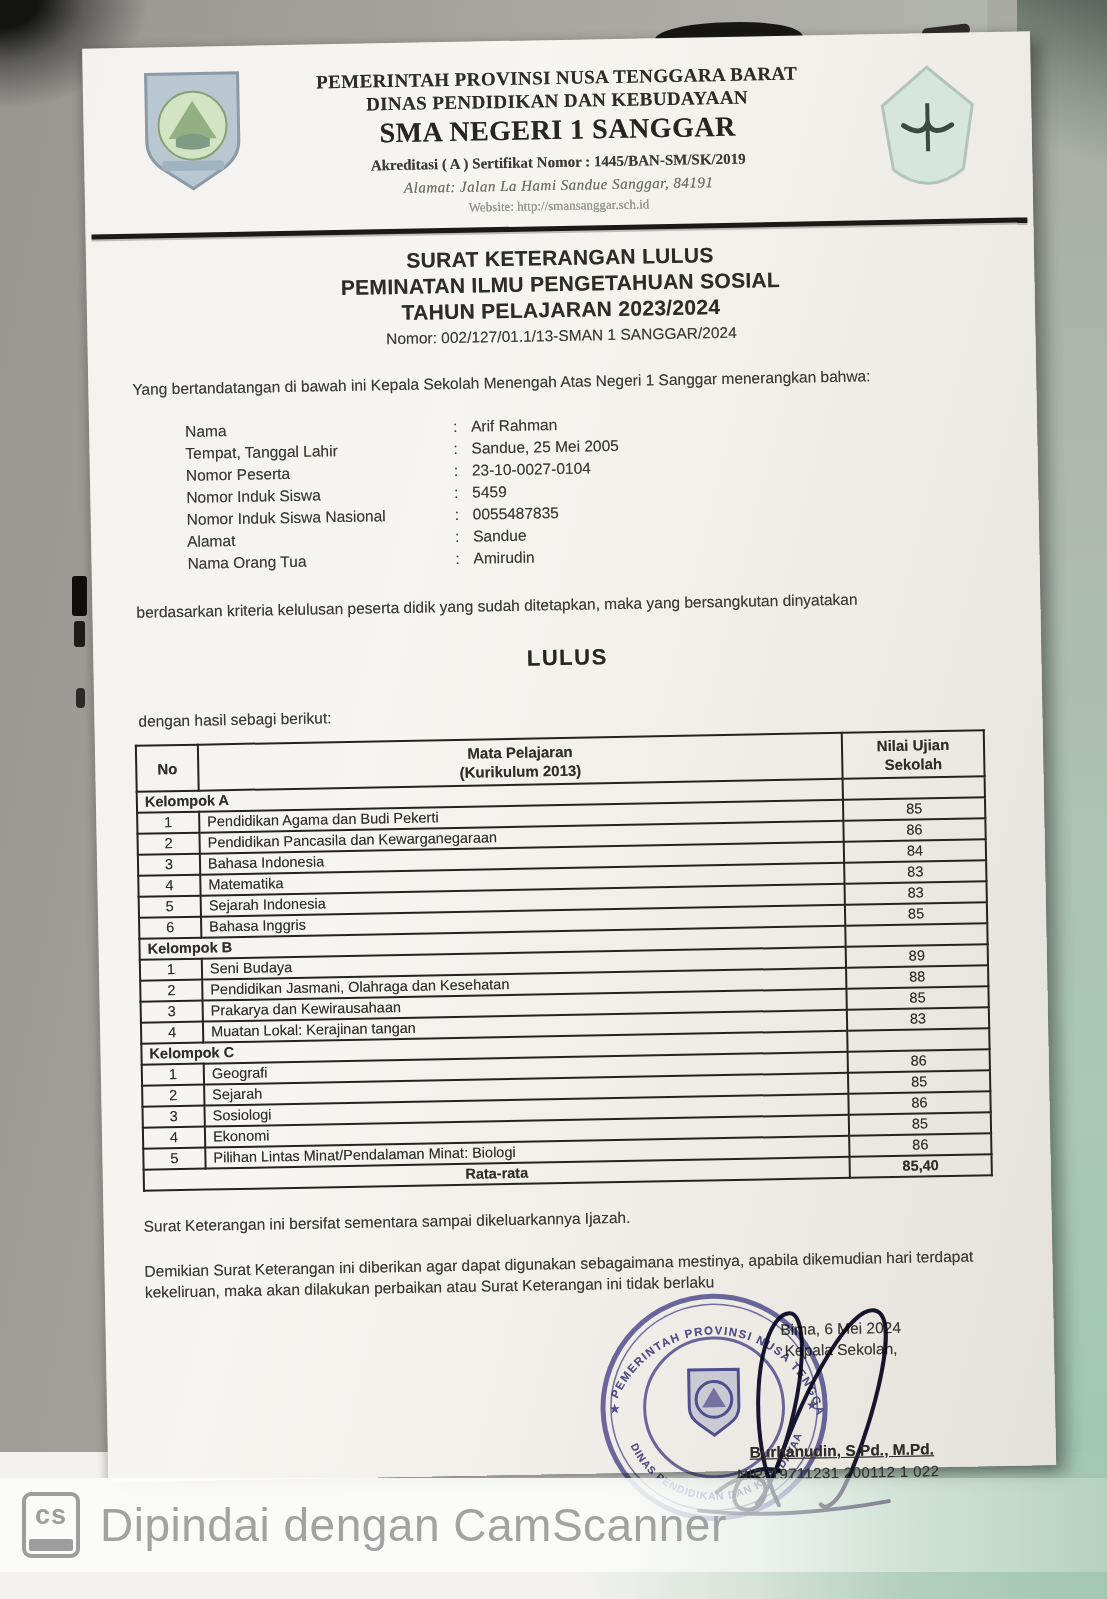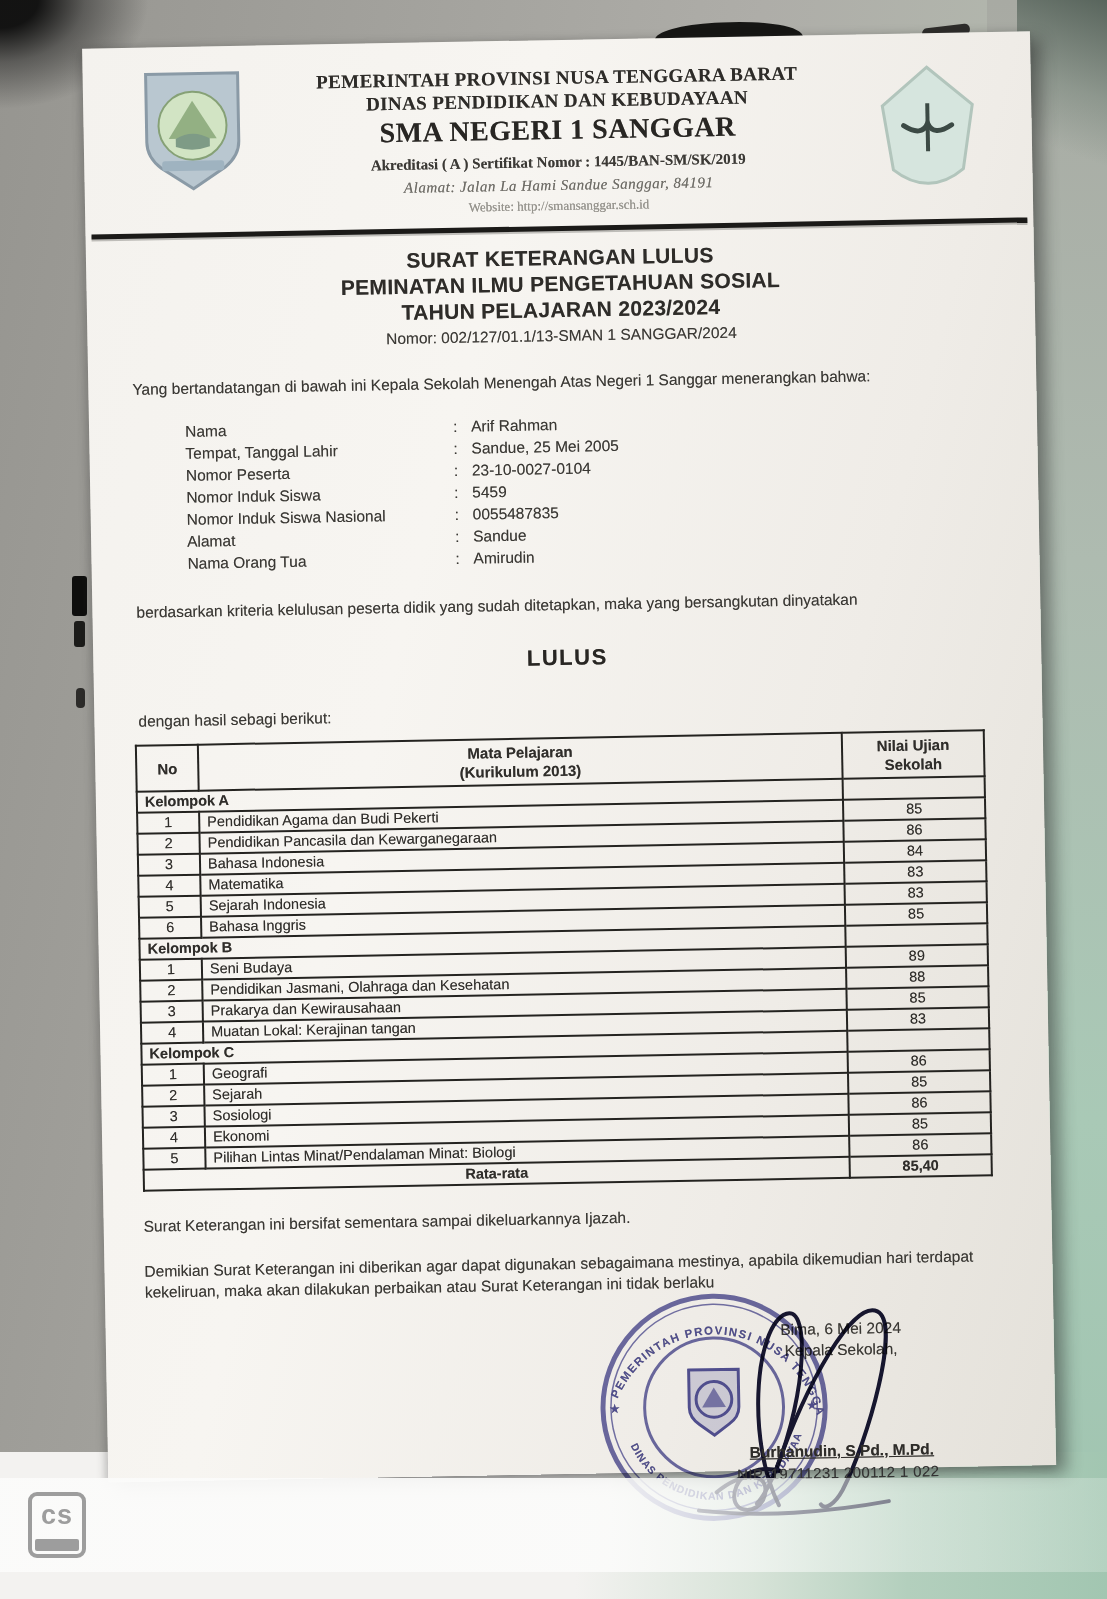"cs" .wm { padding-left: 28px -> 22px }
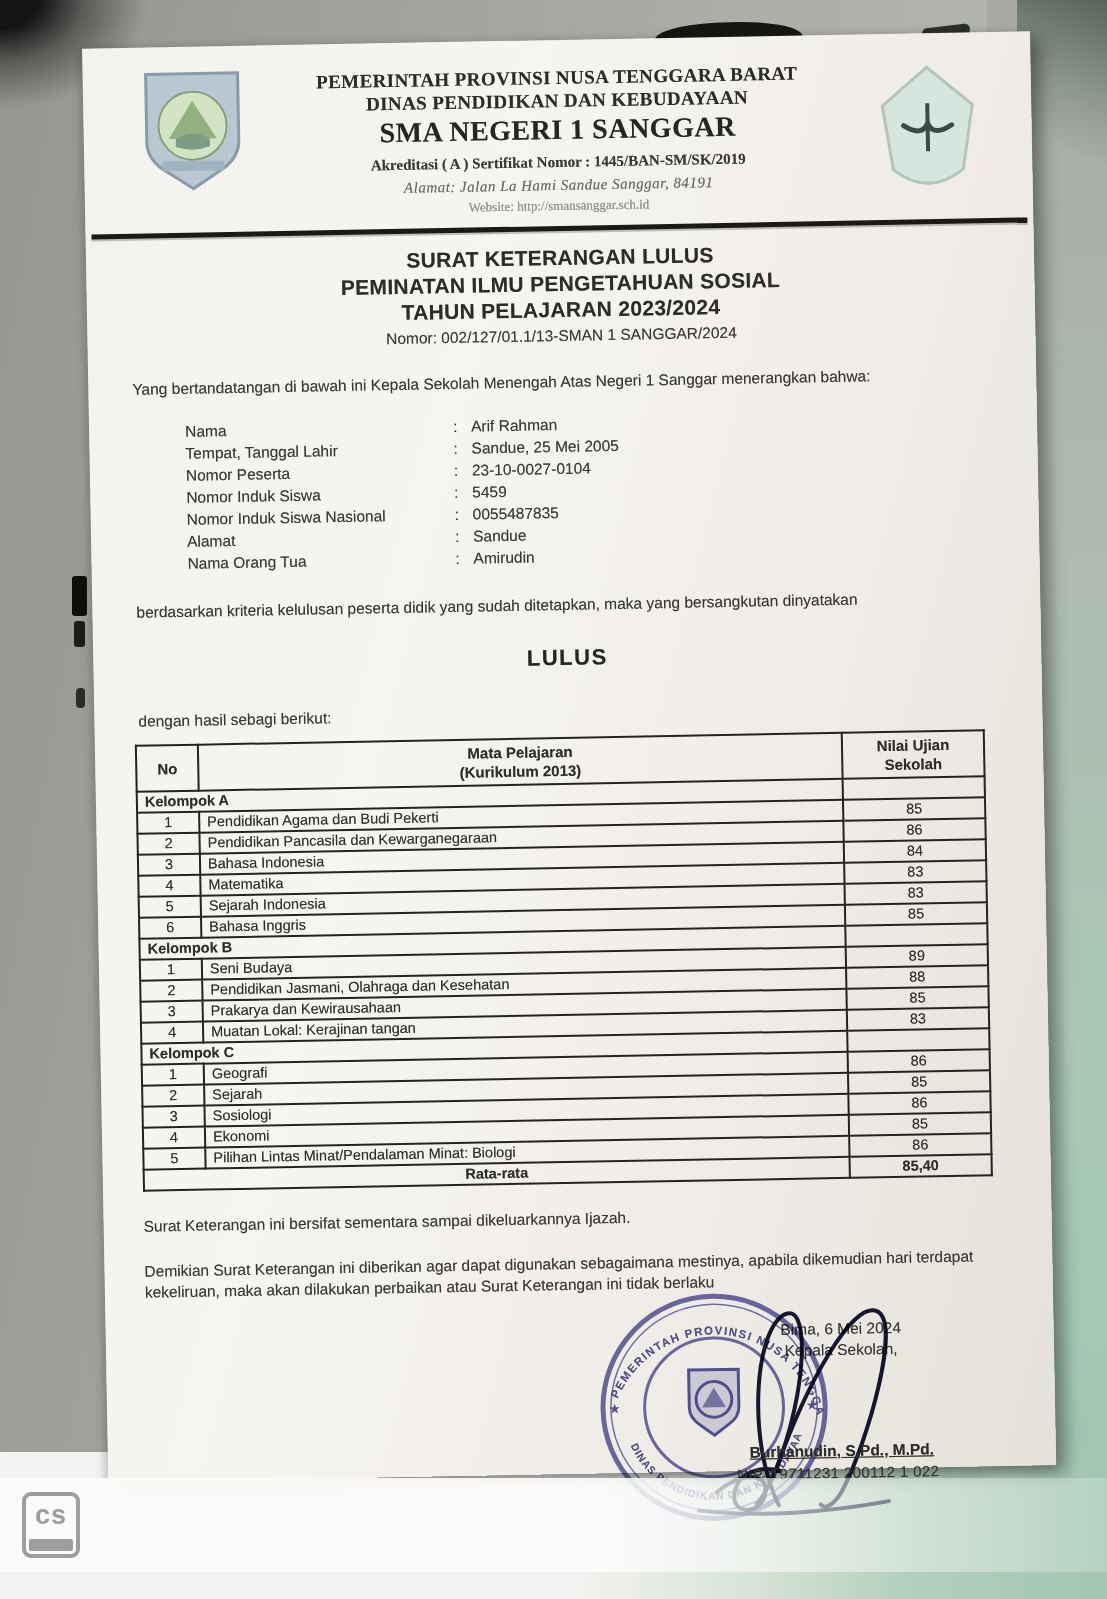"Dipindai dengan CamScanner" span.wm-text { html: none -> <span>Dipindai dengan CamScanner</span> }
